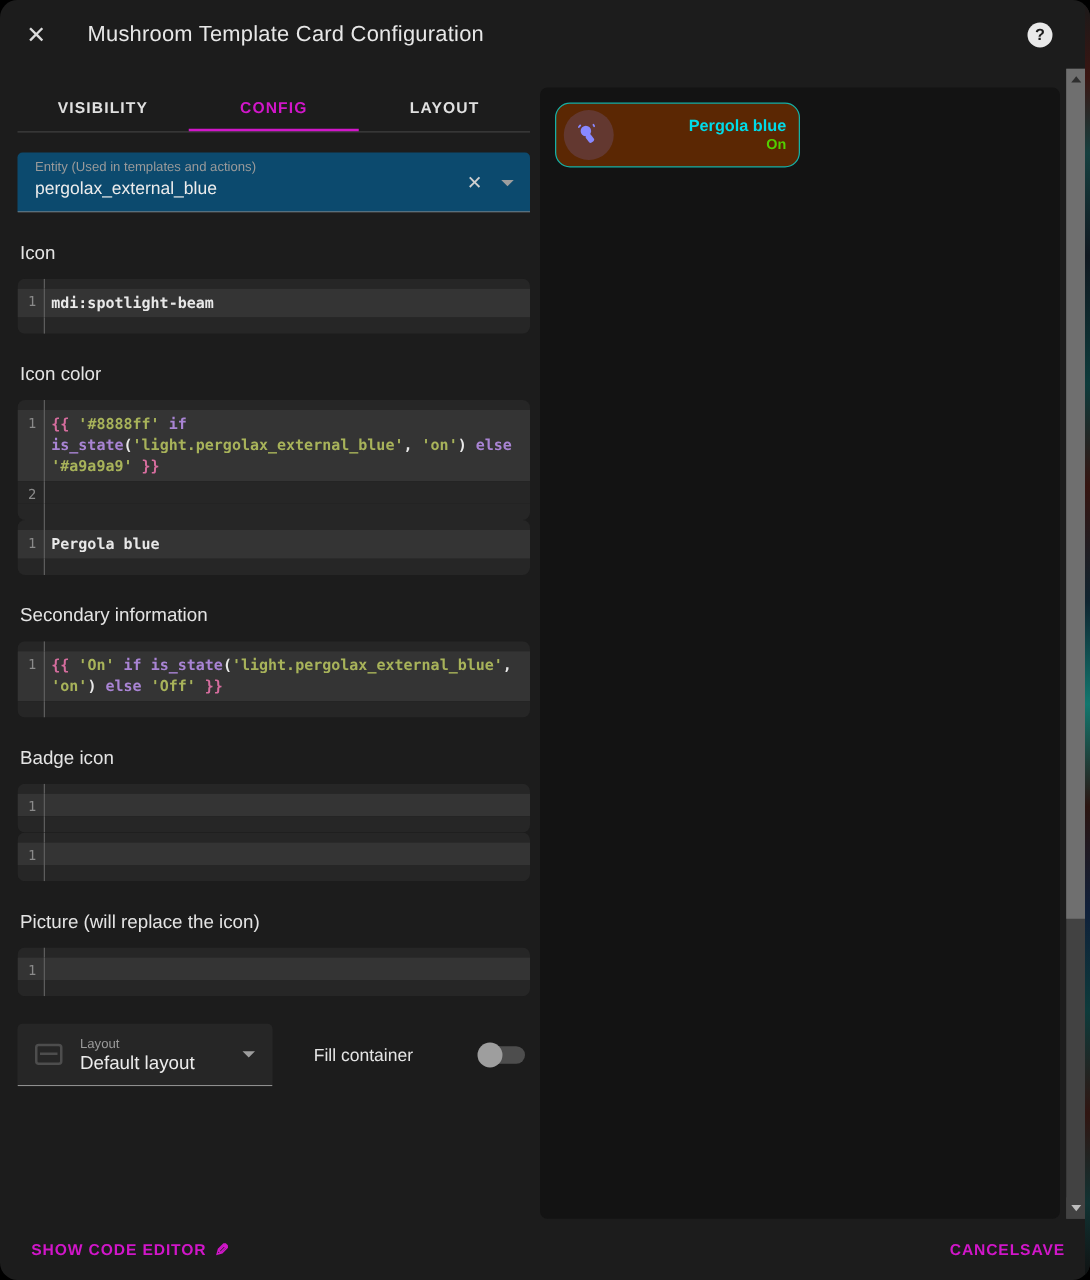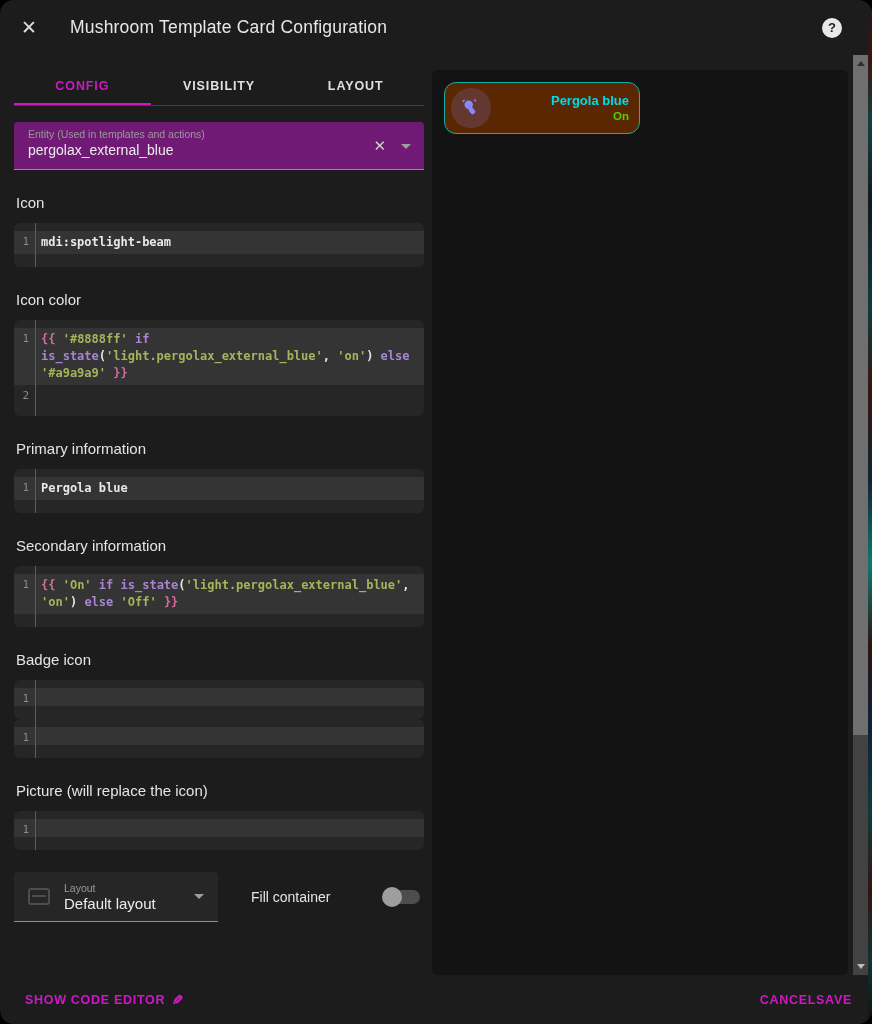"CONFIG" div.tab { order: before "VISIBILITY" -> after "VISIBILITY" }
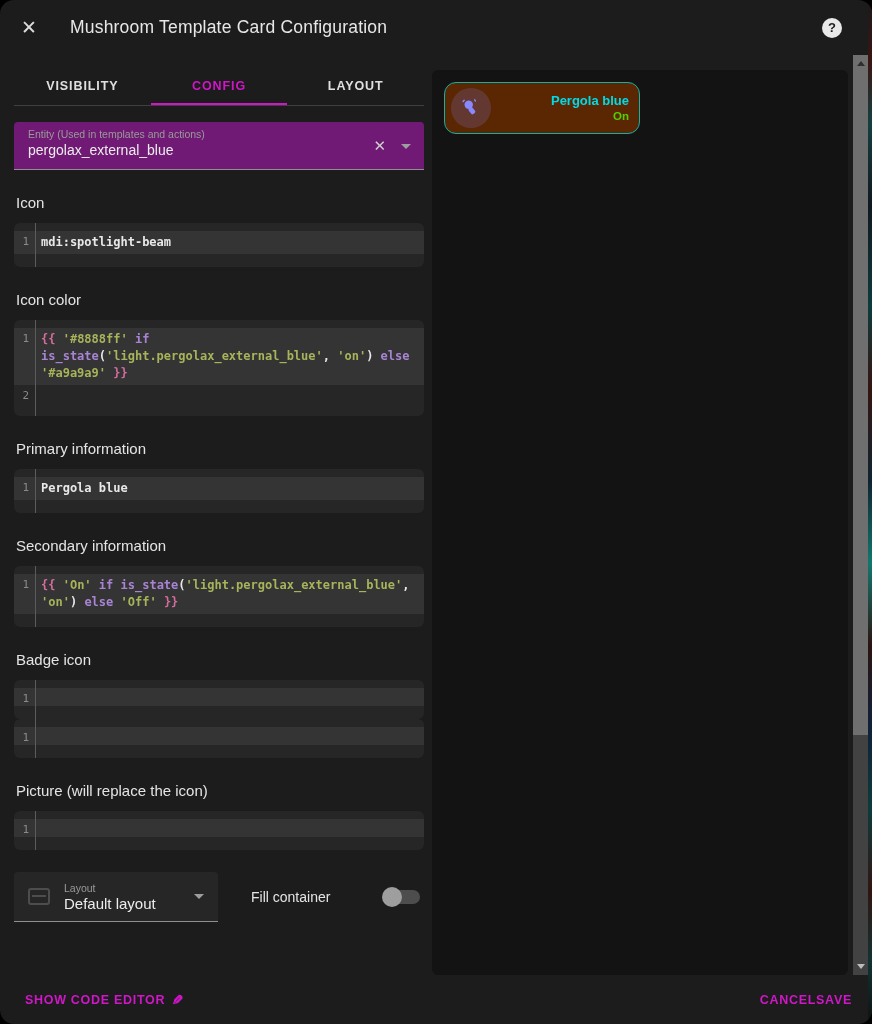"Entity (Used in templates and" .entity-field { background: #701a75 -> #0c4a6e }
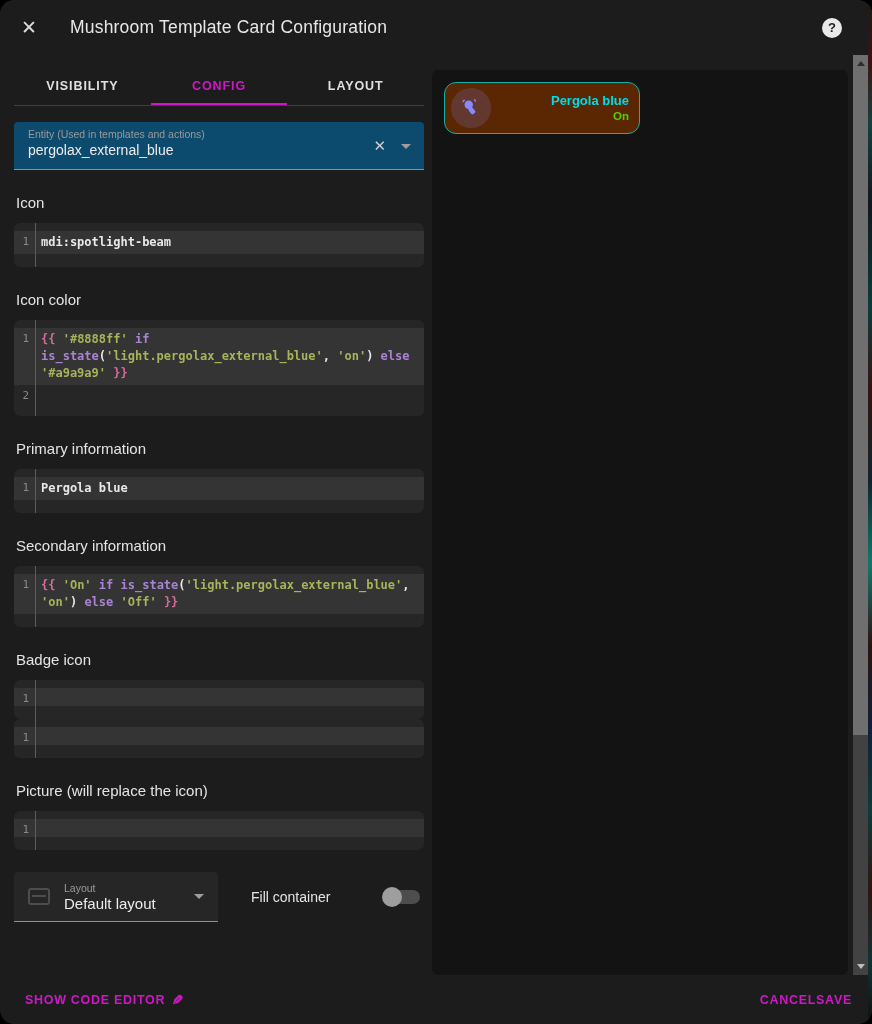"Primary information" div.section-label { html: <div>Primary information</div> -> none }
